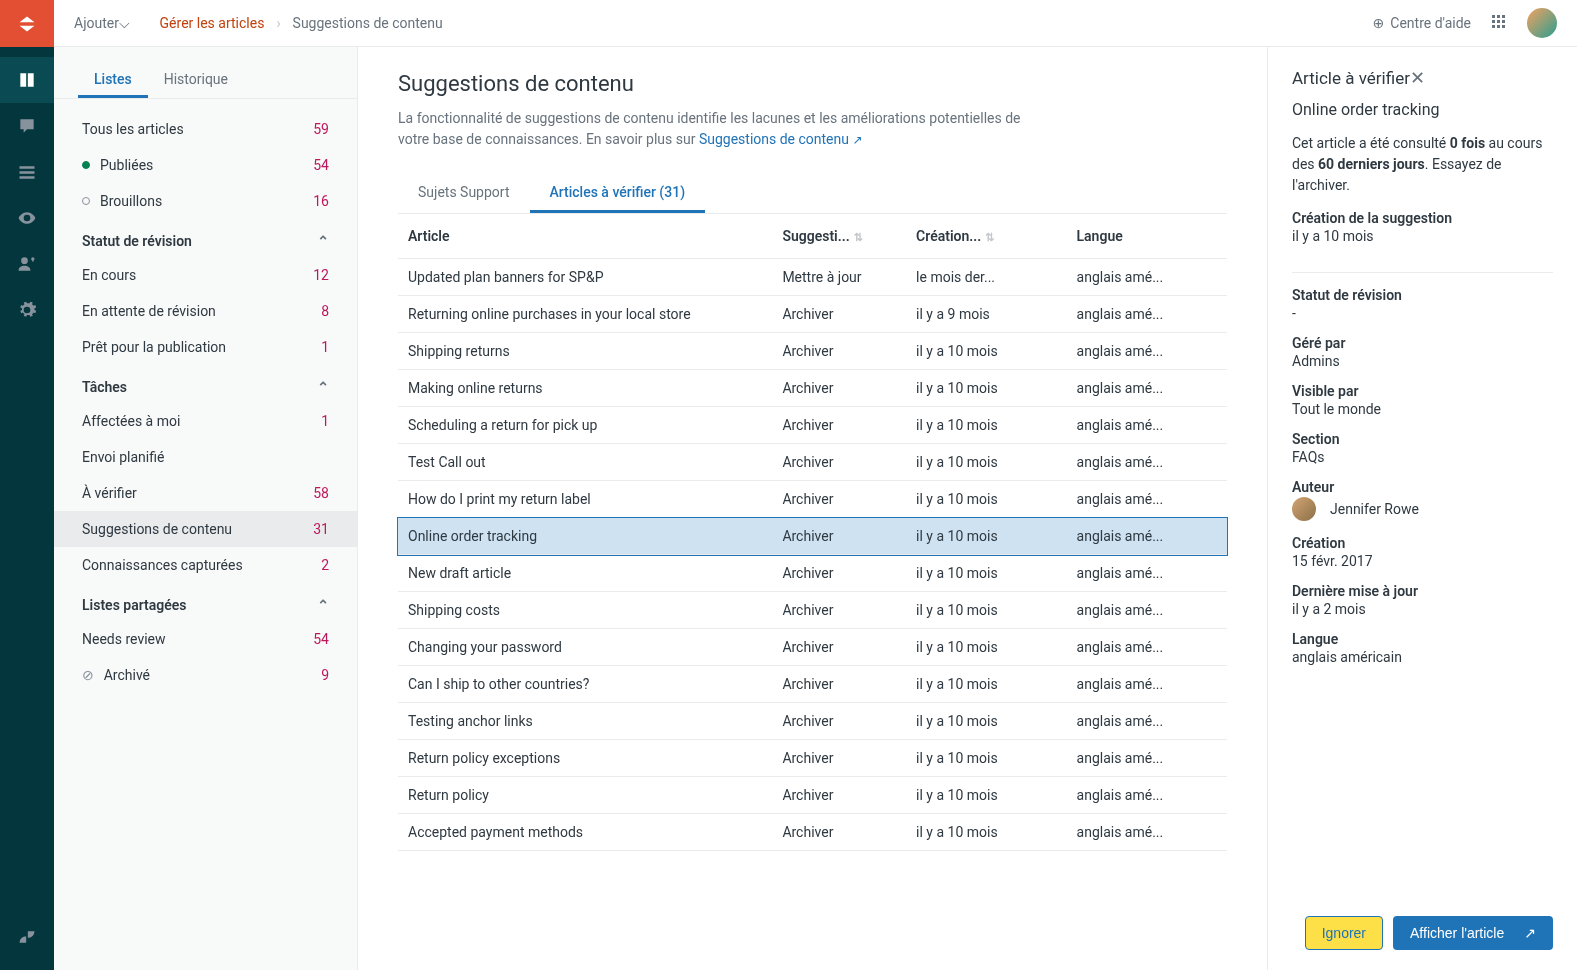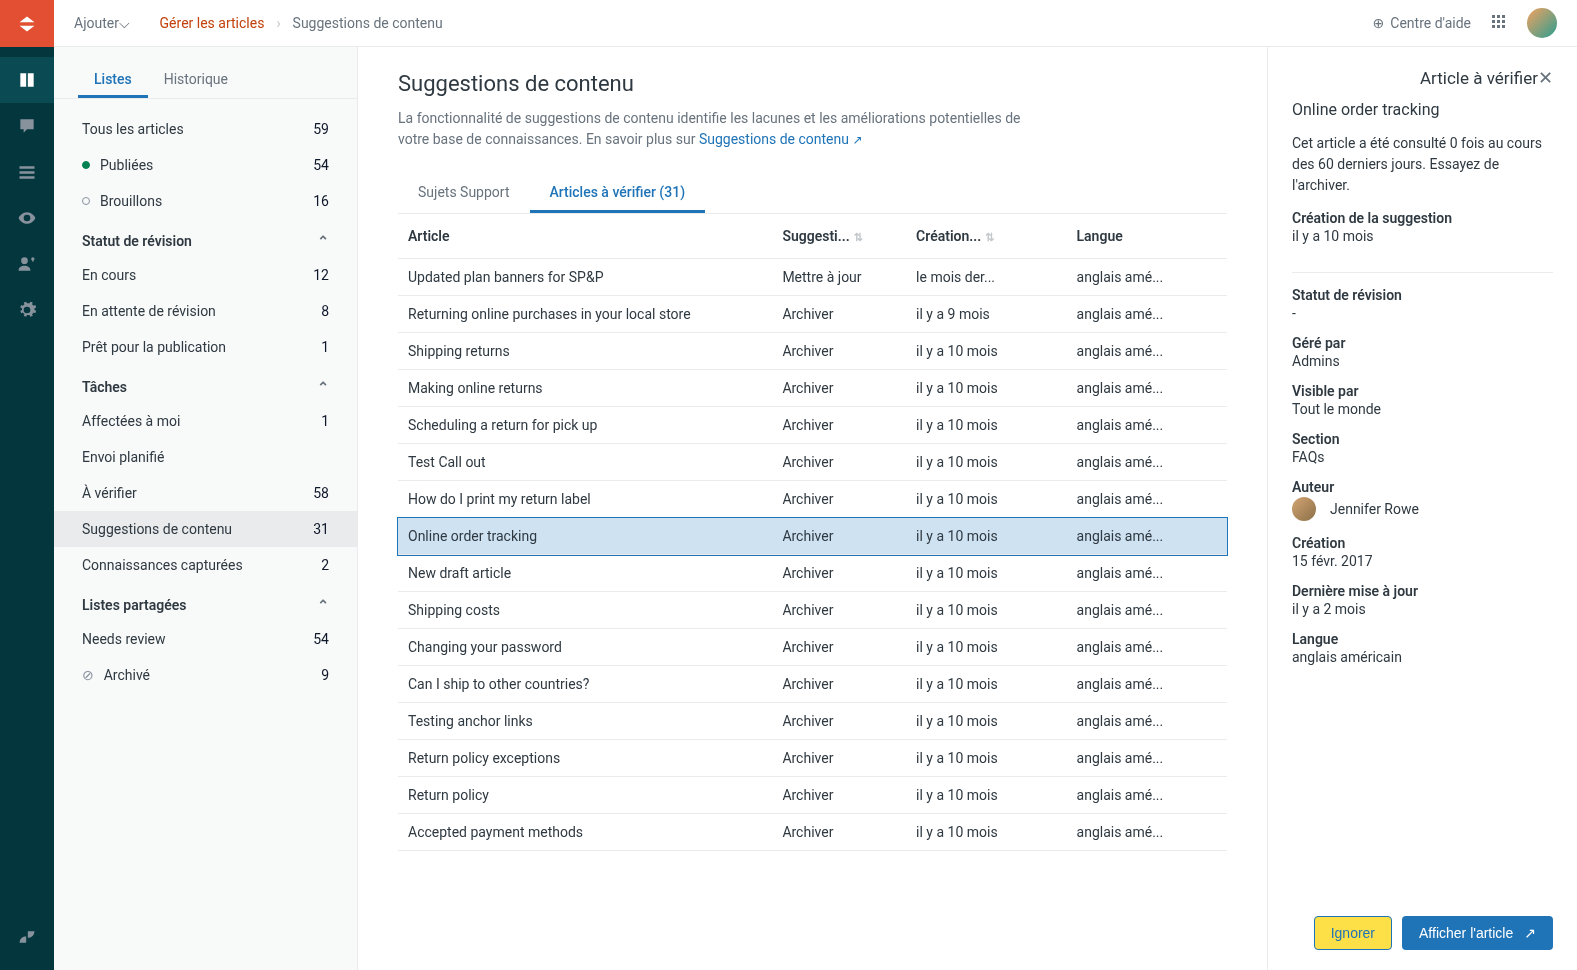"Article à vérifier" .detail-head { justify-content: flex-end -> flex-start }
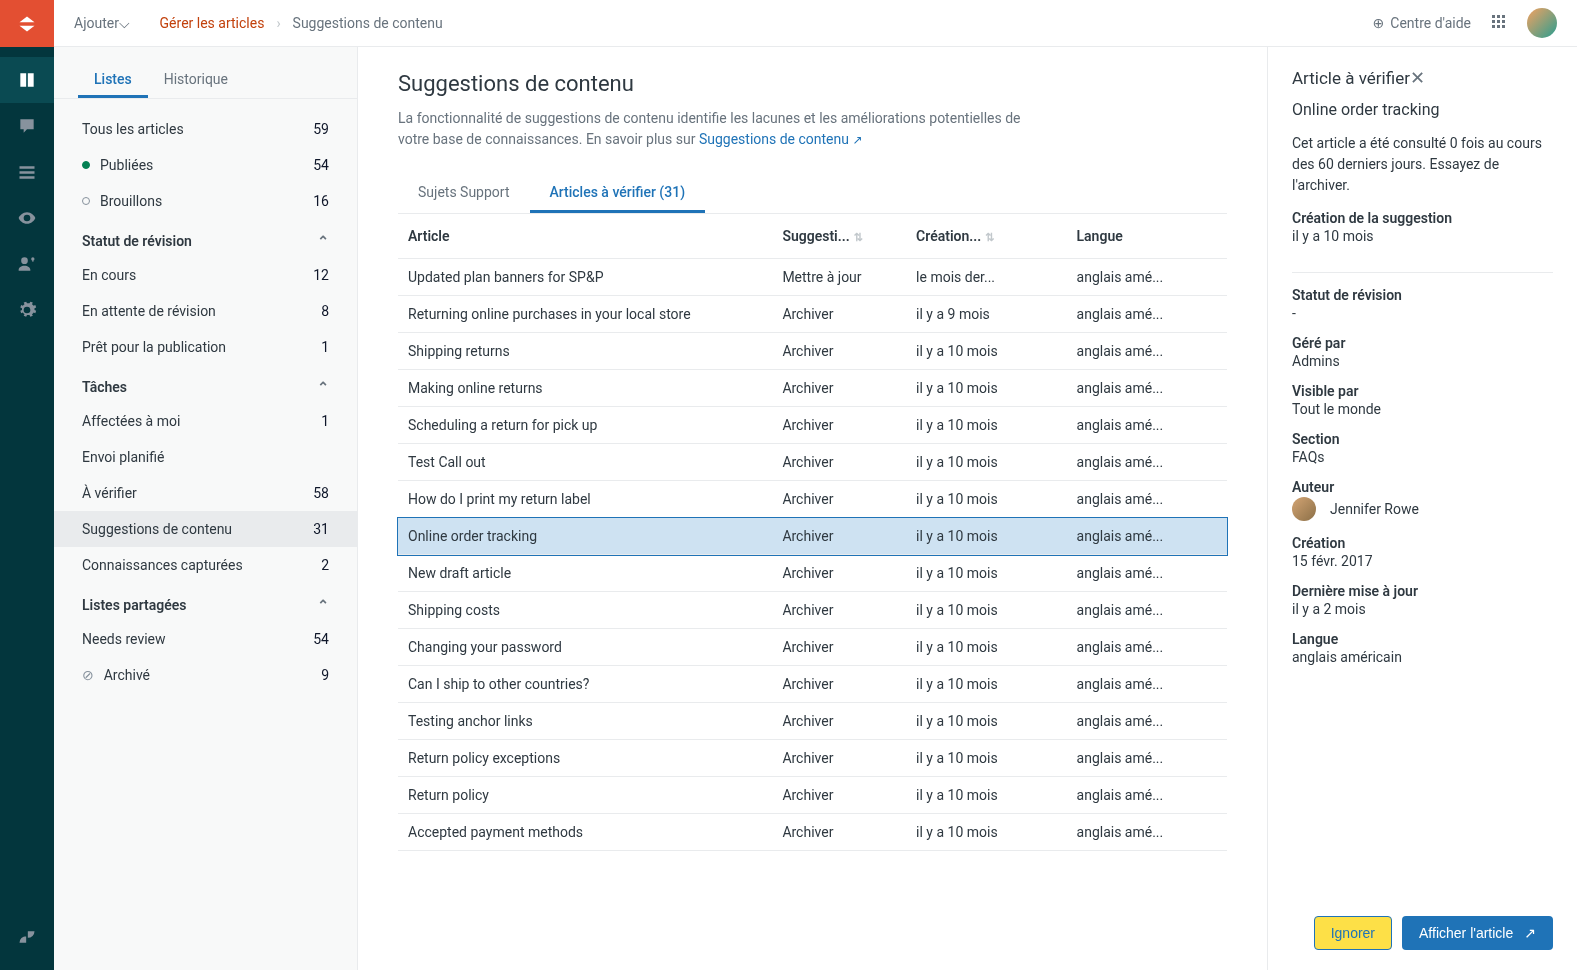"59" .side-item .count { color: #0f172a -> #be185d }
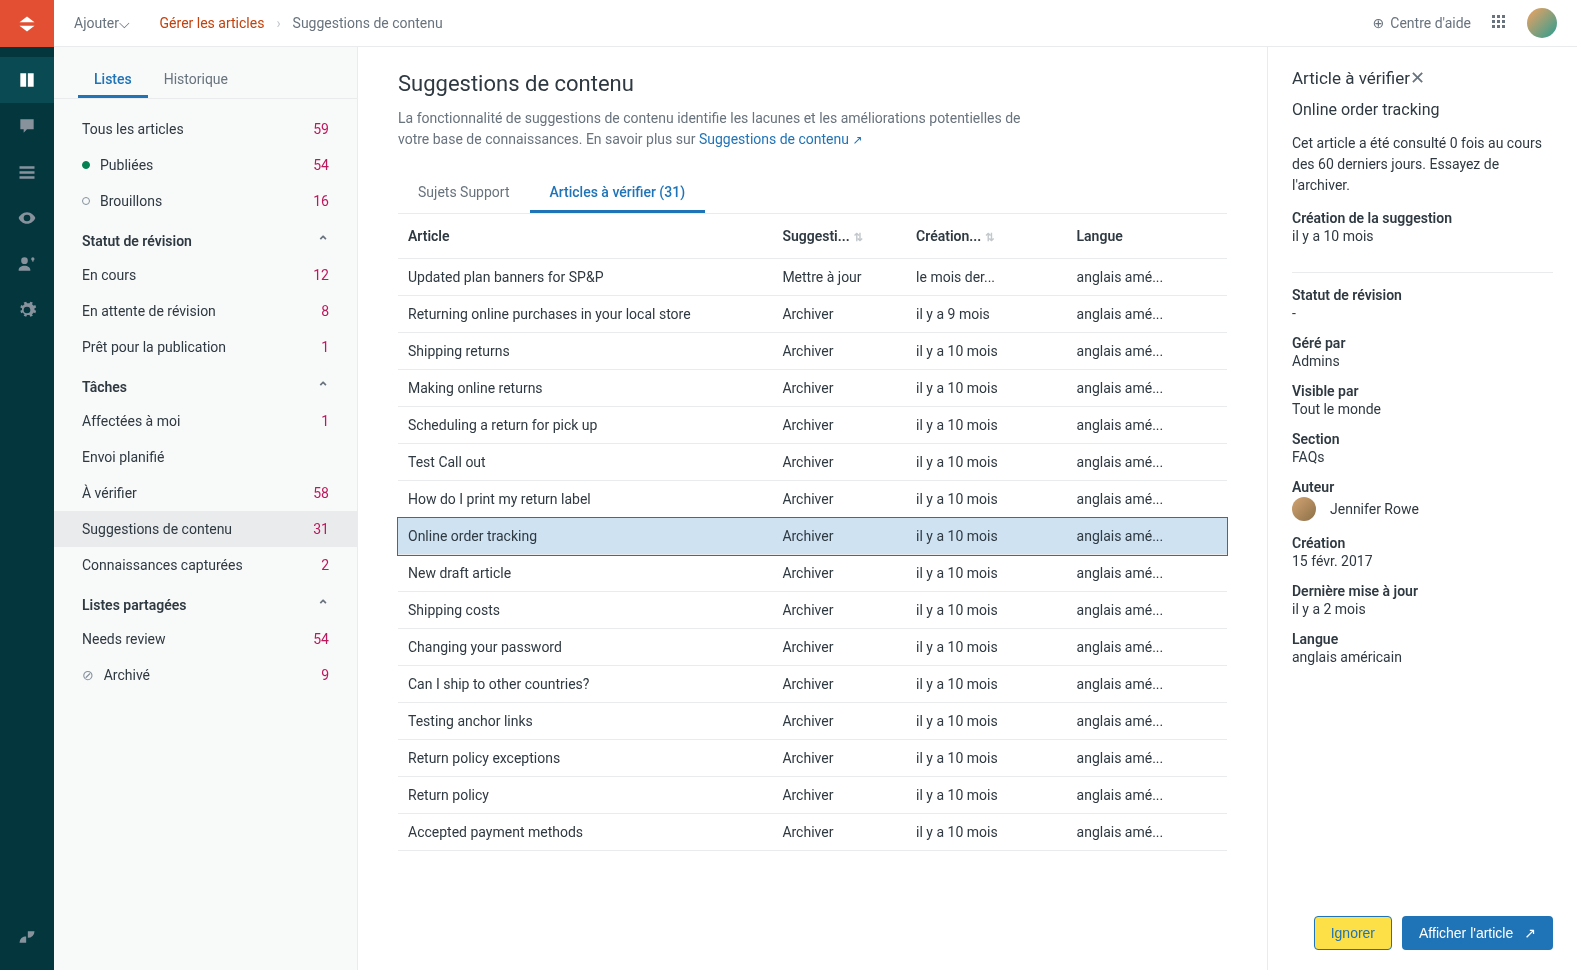"0 fois" .detail .info b { font-weight: 400 -> 700 }
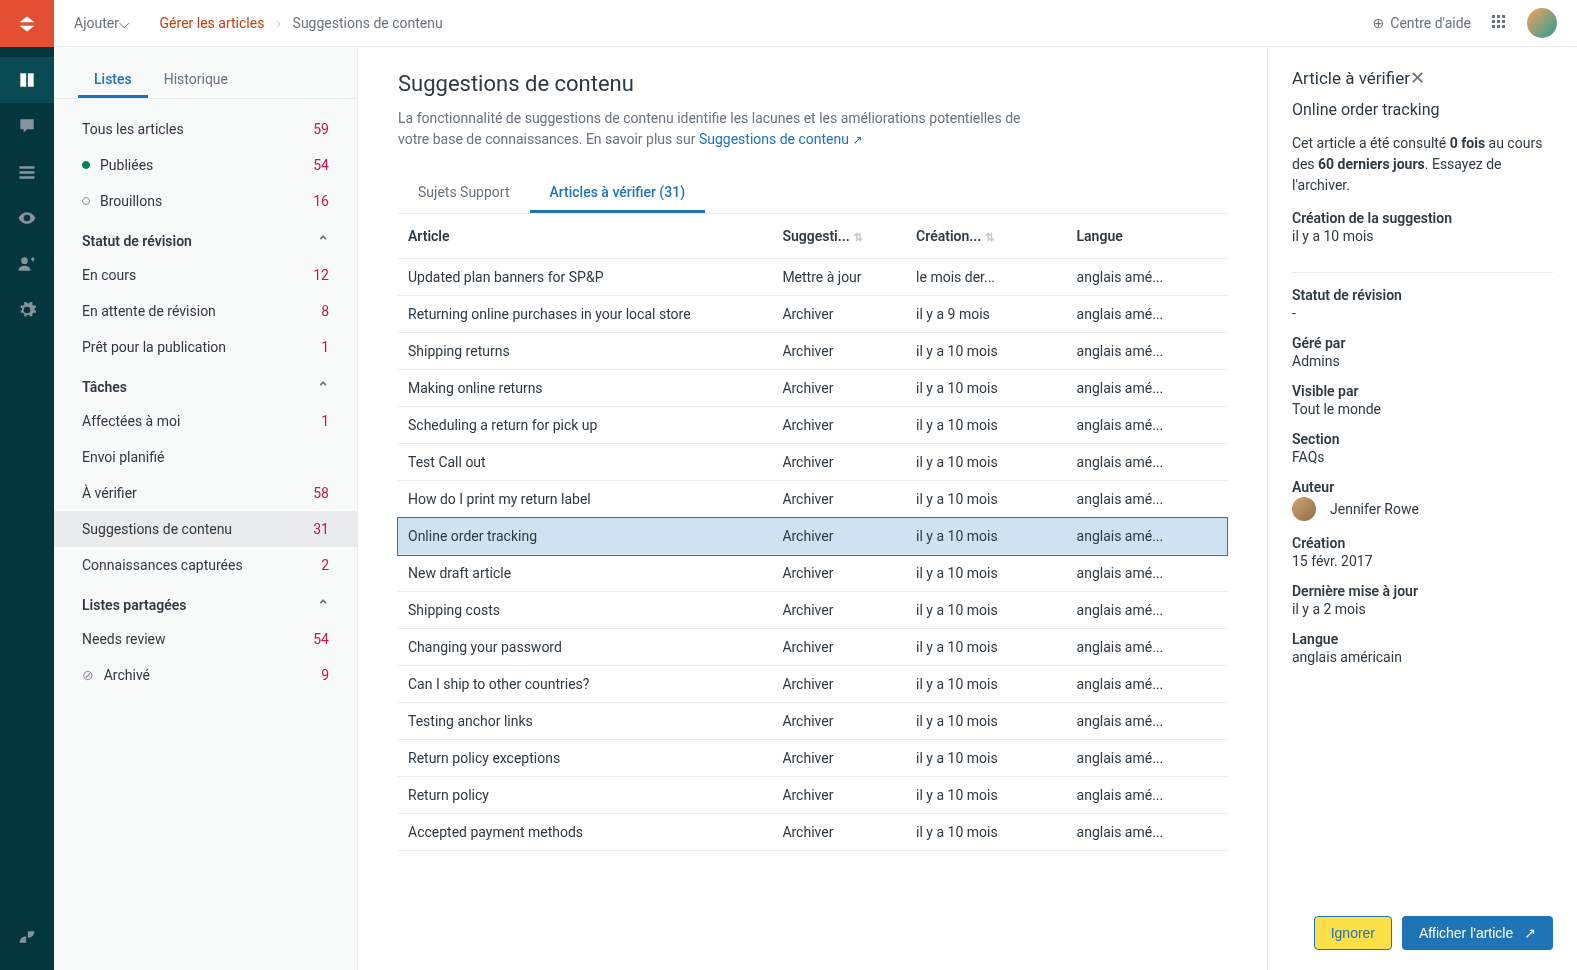"Afficher l'article" .btn-primary { gap: 11px -> 20px }
